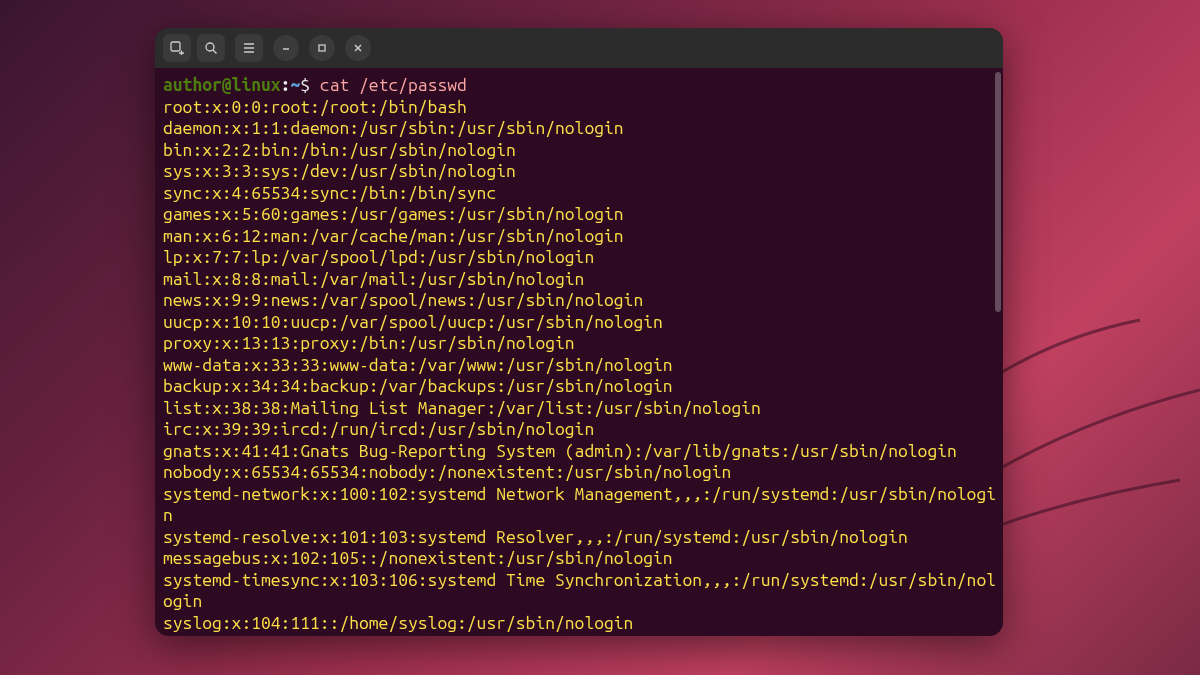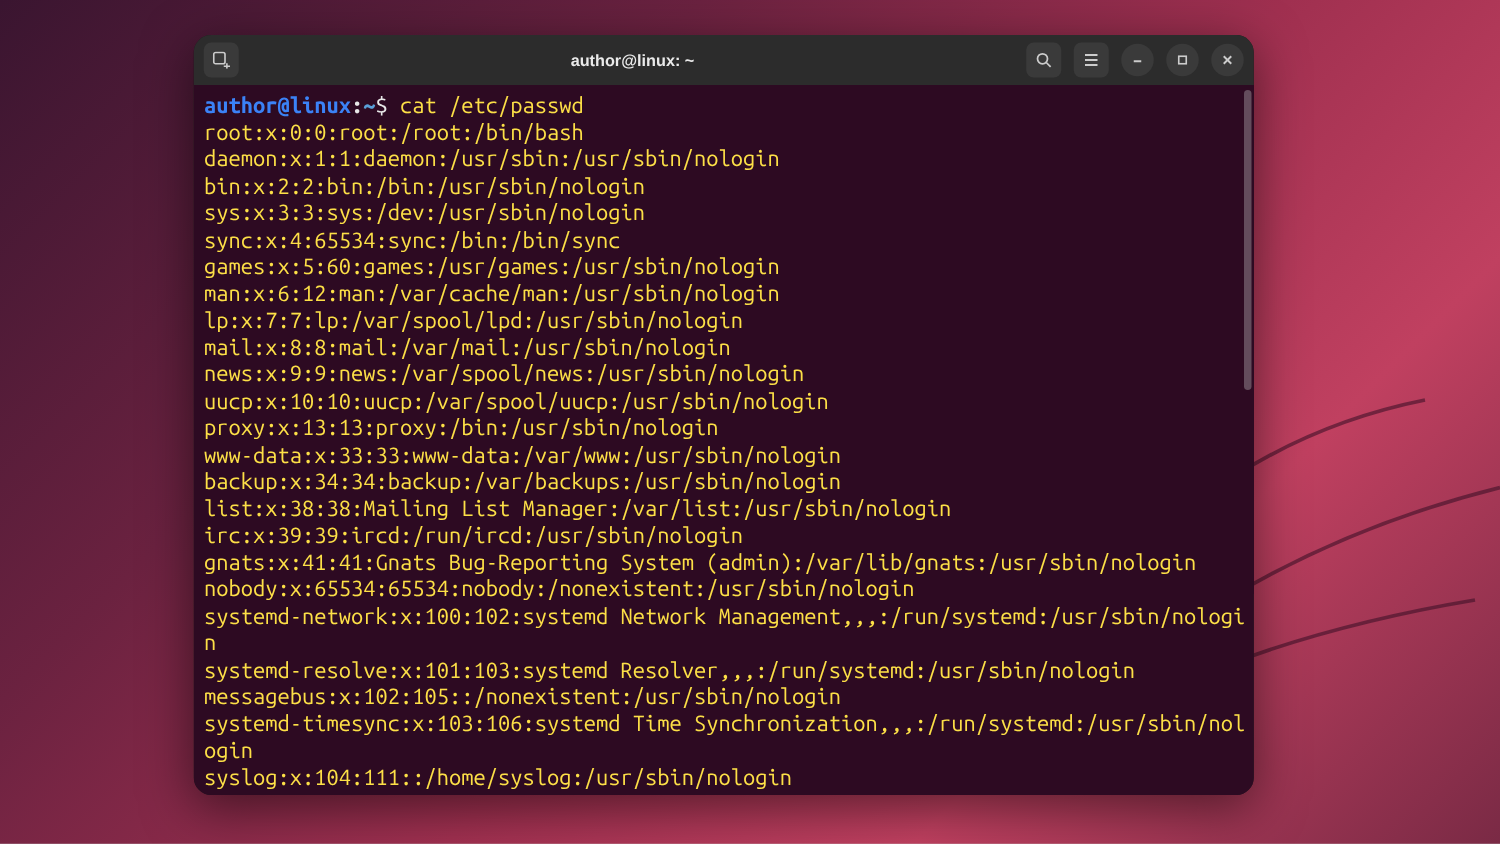"author@linux: ~" div.titlebar-center { html: <div>author@linux: ~</div> -> none }
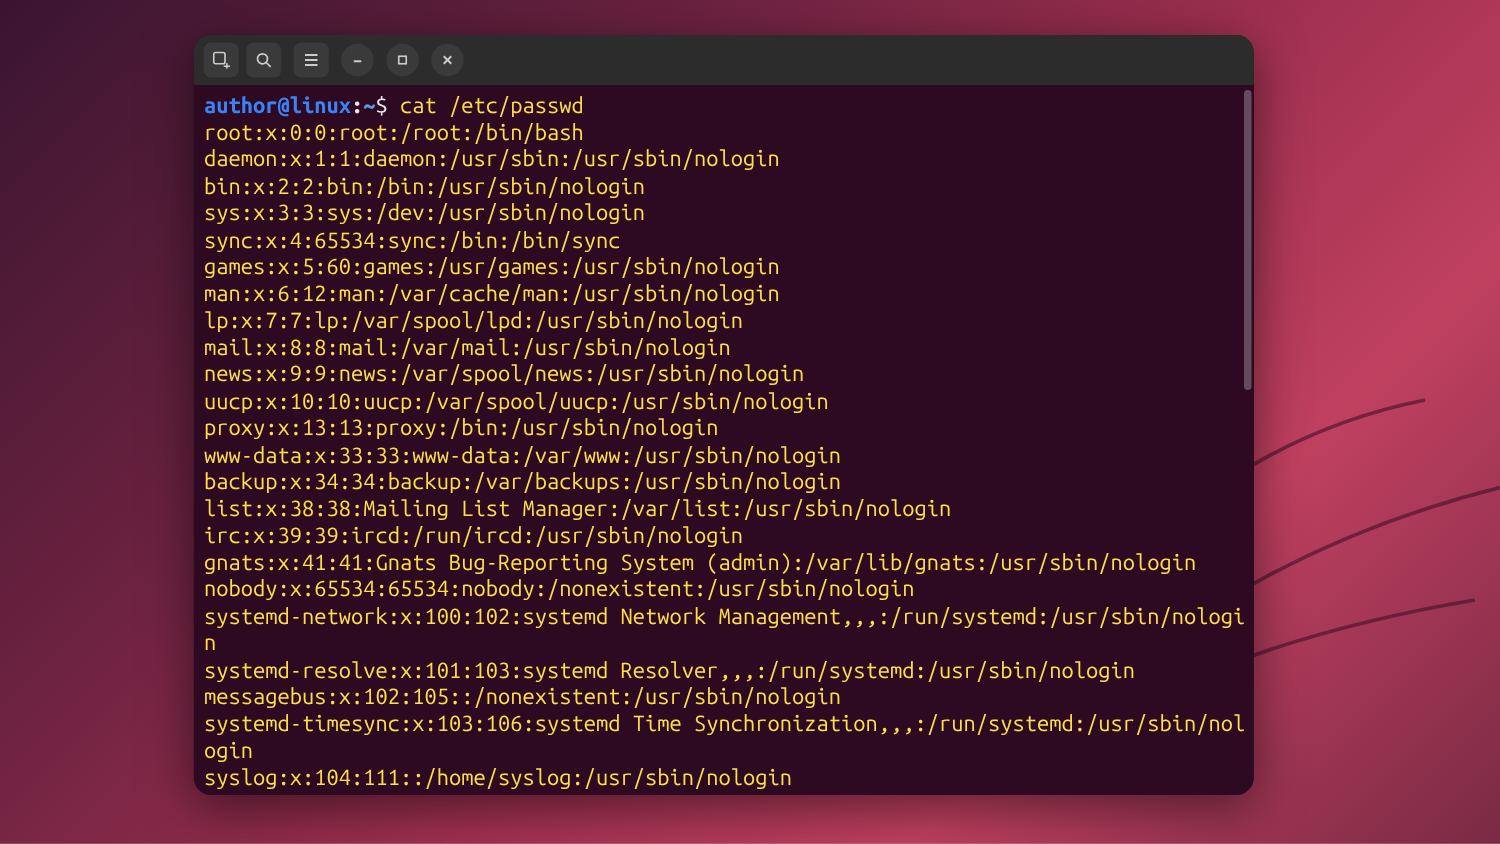"author@linux" .prompt-user { color: #3b82f6 -> #4d7c0f }
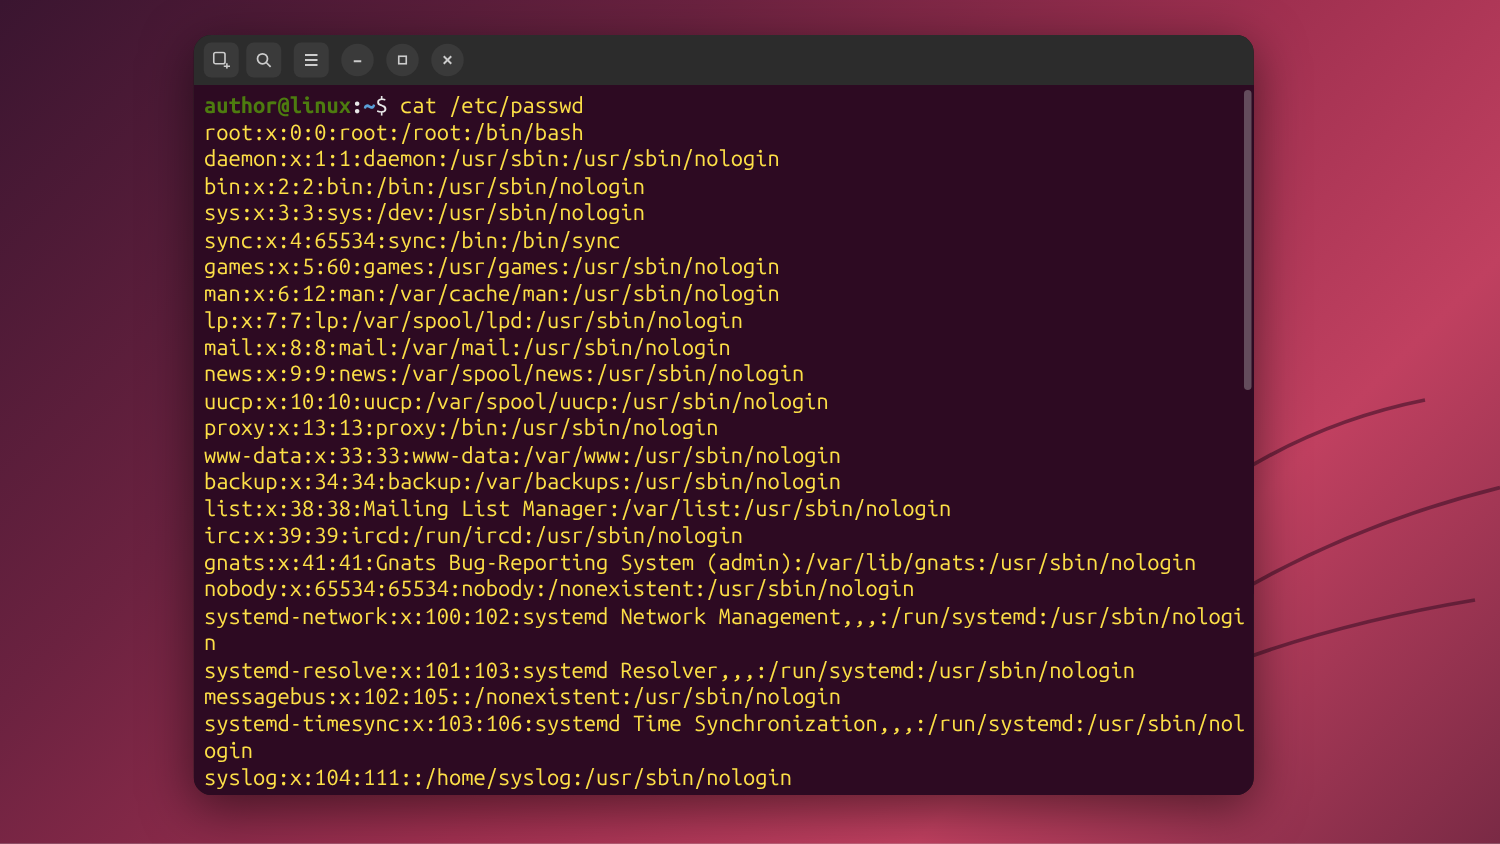"cat /etc/passwd" .command { color: #fde047 -> #fca5a5 }
